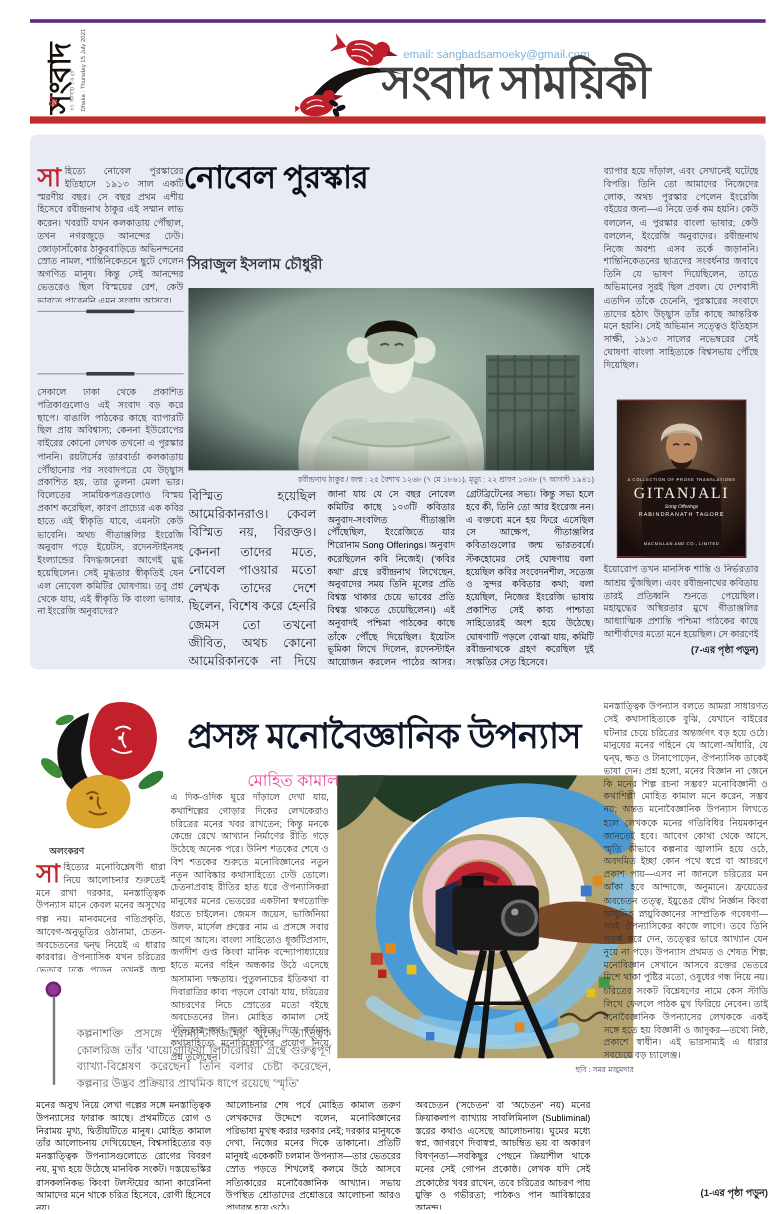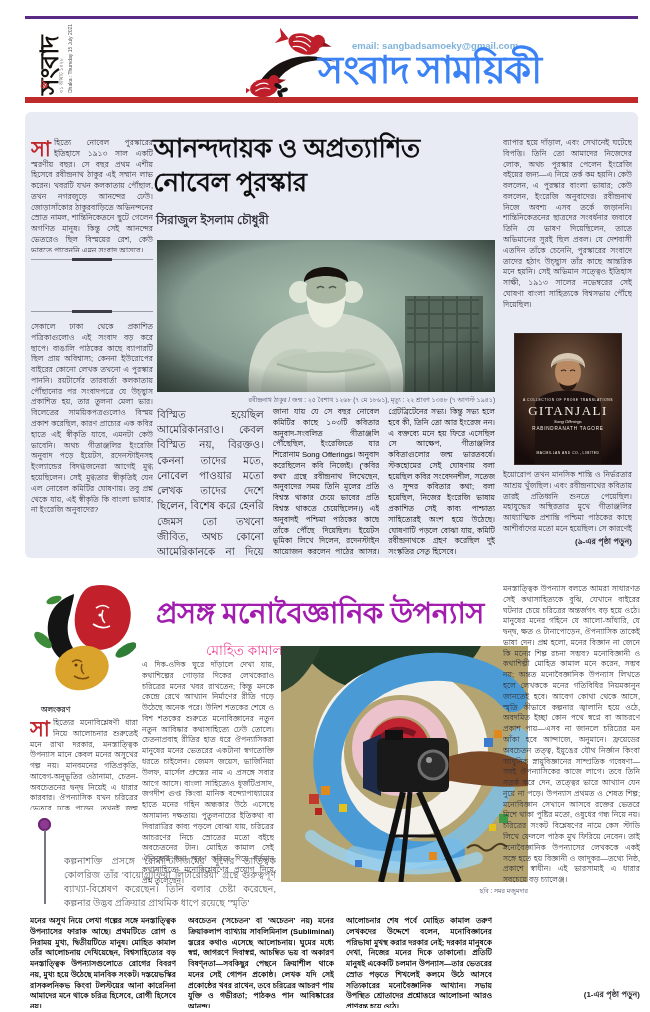"email: sangbadsamoeky@gmail.com" .email { font-weight: 700 -> 400; left: 352px -> 336px }
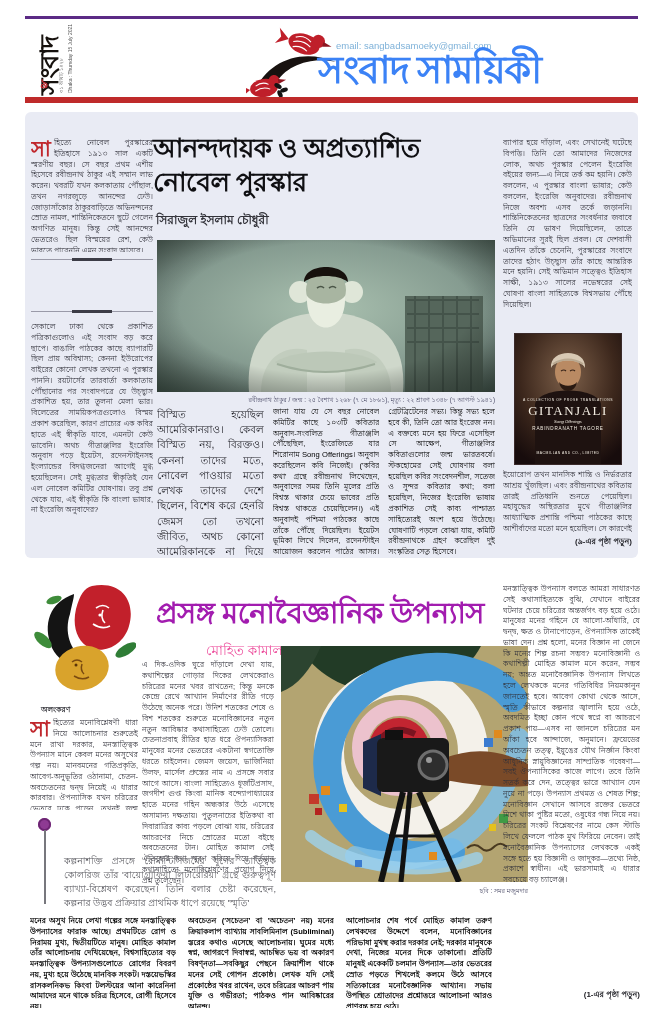"সংবাদ সাময়িকী" .brand { color: #3b82f6 -> #404040 }
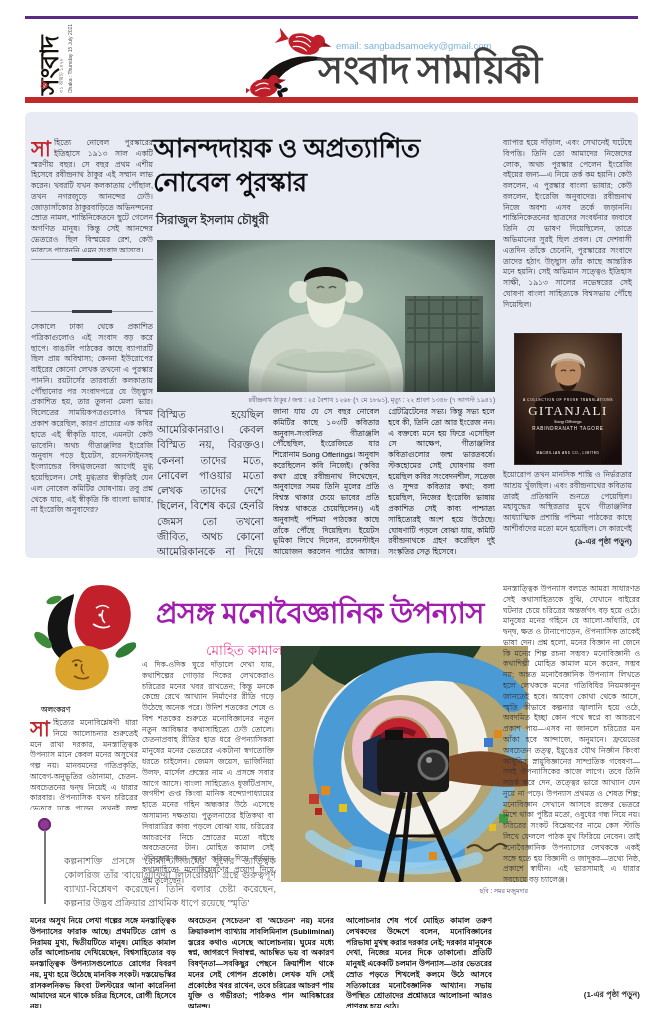"আনন্দদায়ক ও অপ্রত্যাশিত" span { html: <span>আনন্দদায়ক ও অপ্রত্যাশিত</span> -> none }
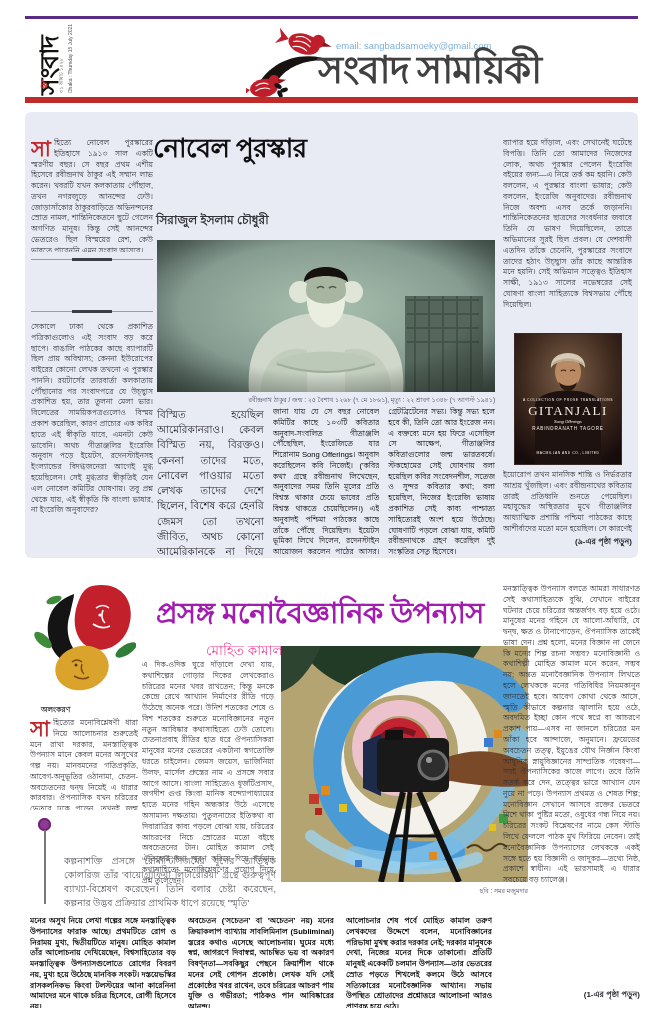"(৯-এর পৃষ্ঠা পড়ুন)" div.cont { text: ৯-এর -> 7-এর }
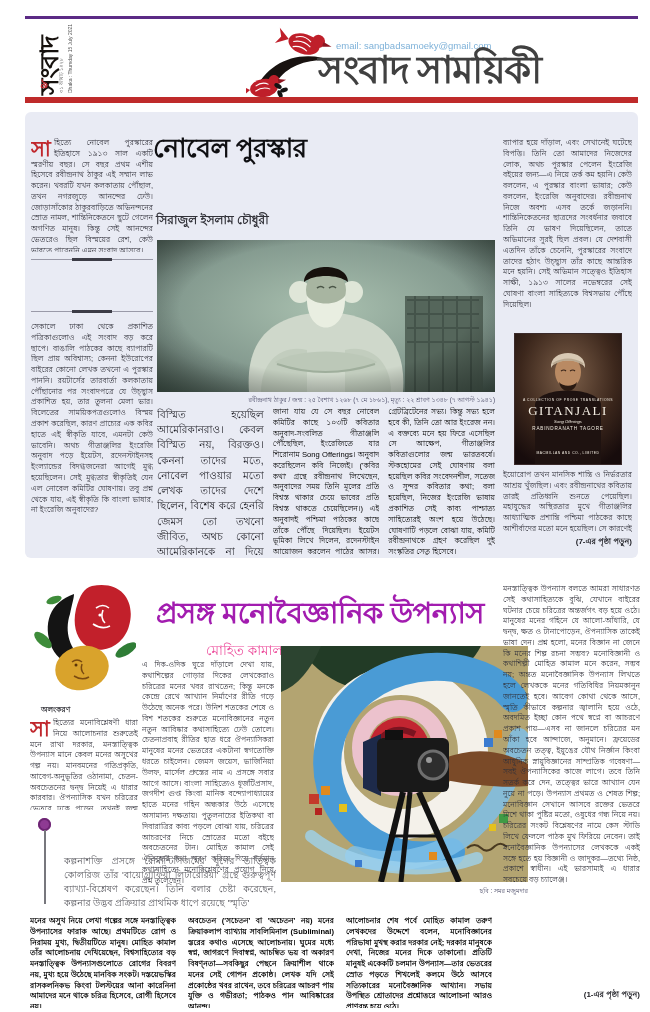"প্রসঙ্গ মনোবৈজ্ঞানিক উপন্যাস" .h2a { color: #a21caf -> #0f172a }
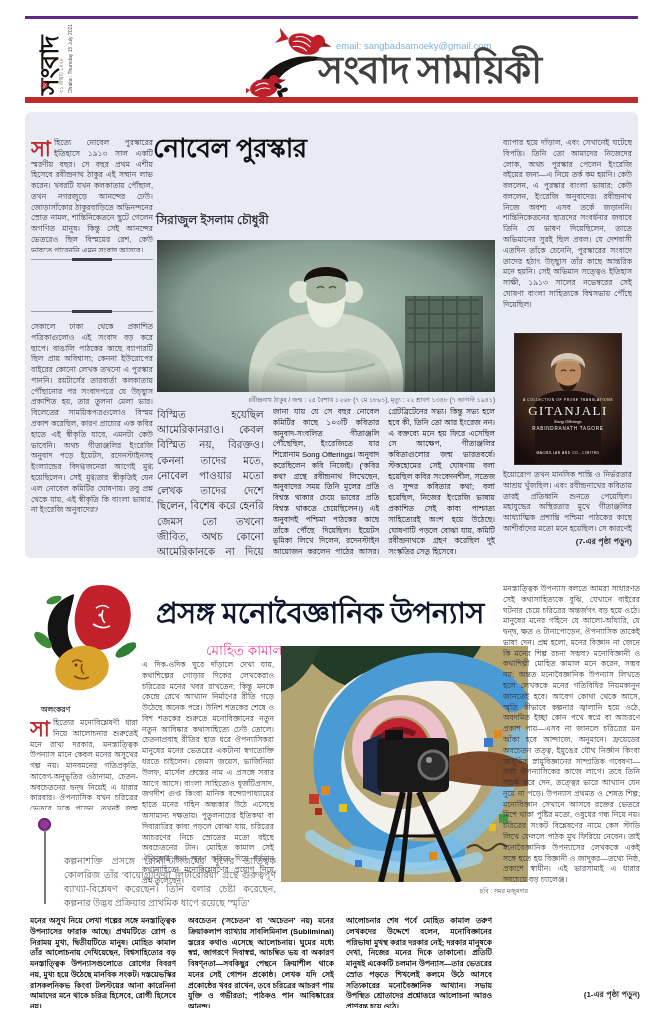"মনের অসুখ নিয়ে লেখা গল্পের" .bcols>div { font-weight: bold -> none }
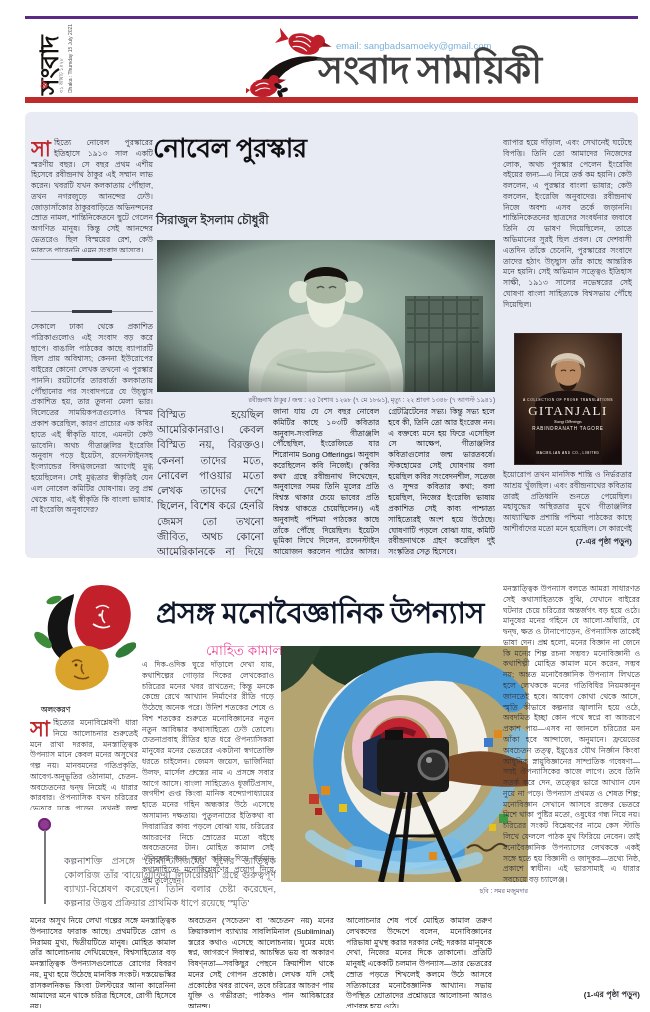"অবচেতন ('সচেতন' বা 'অচেতন' নয়)" div { order: before "আলোচনার শেষ পর্বে মোহিত কামাল" -> after "আলোচনার শেষ পর্বে মোহিত কামাল" }
